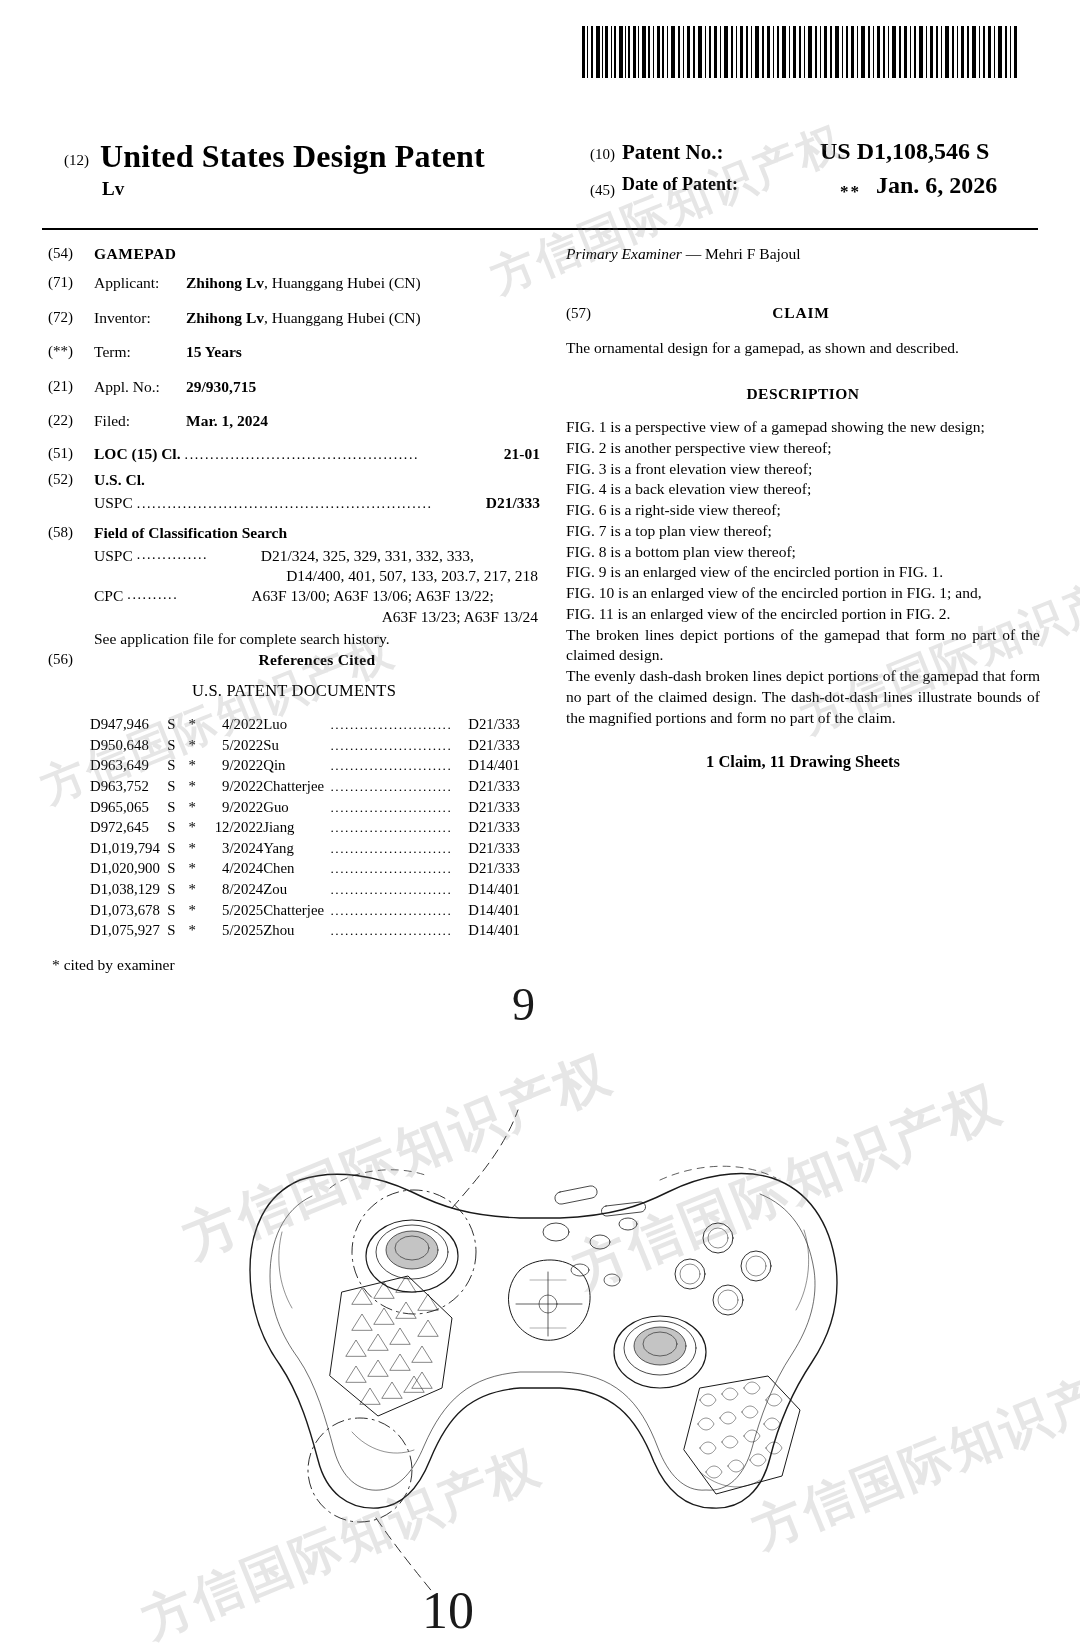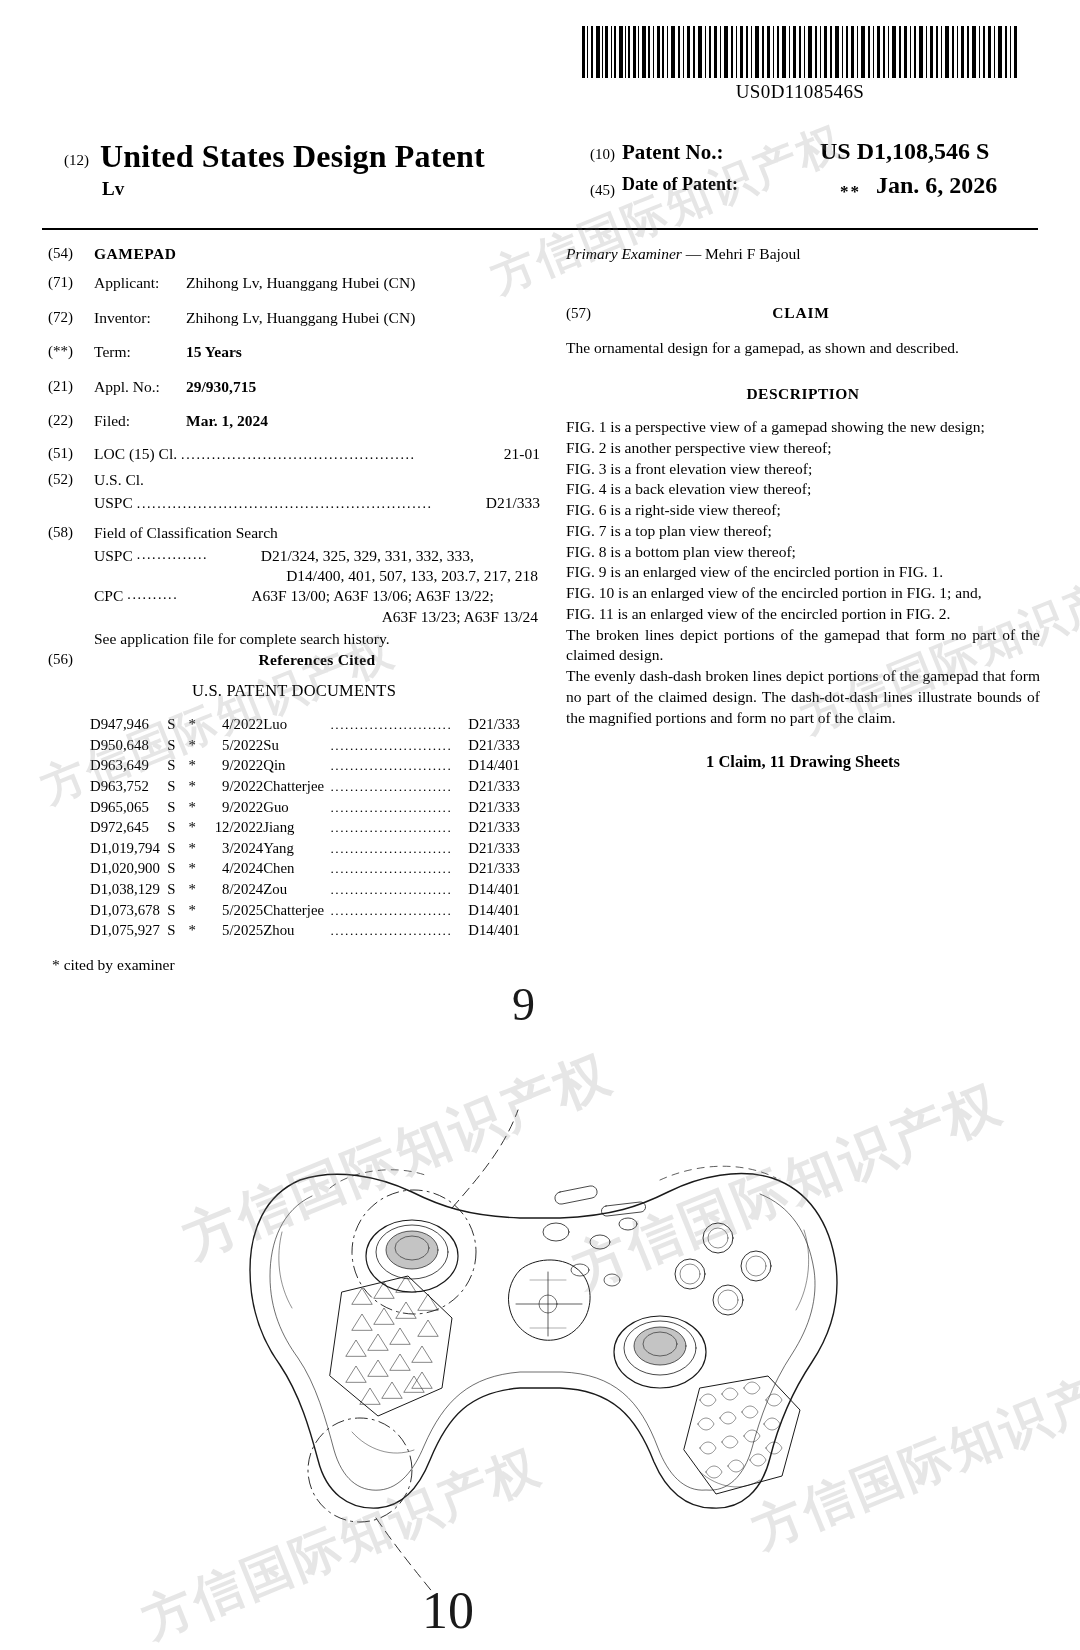"US0D1108546S" div.barcode-number { html: <div>US0D1108546S</div> -> none }
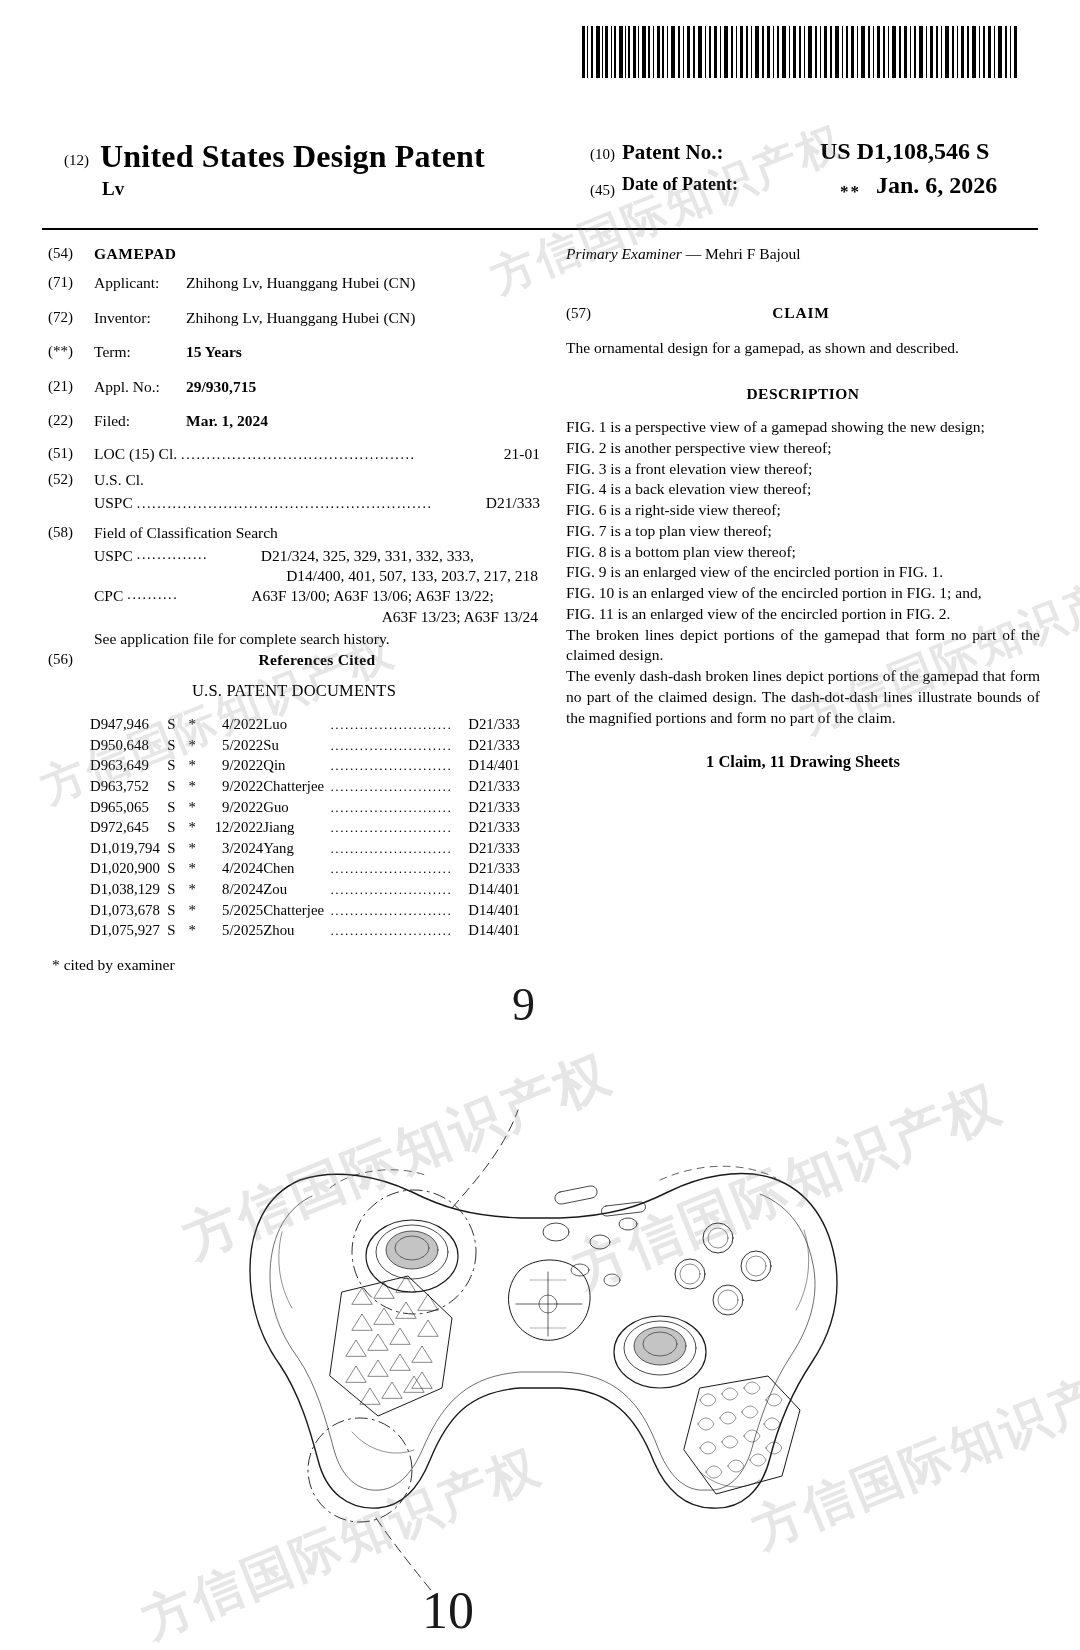"Zhihong Lv" .bold { font-weight: normal -> bold }
